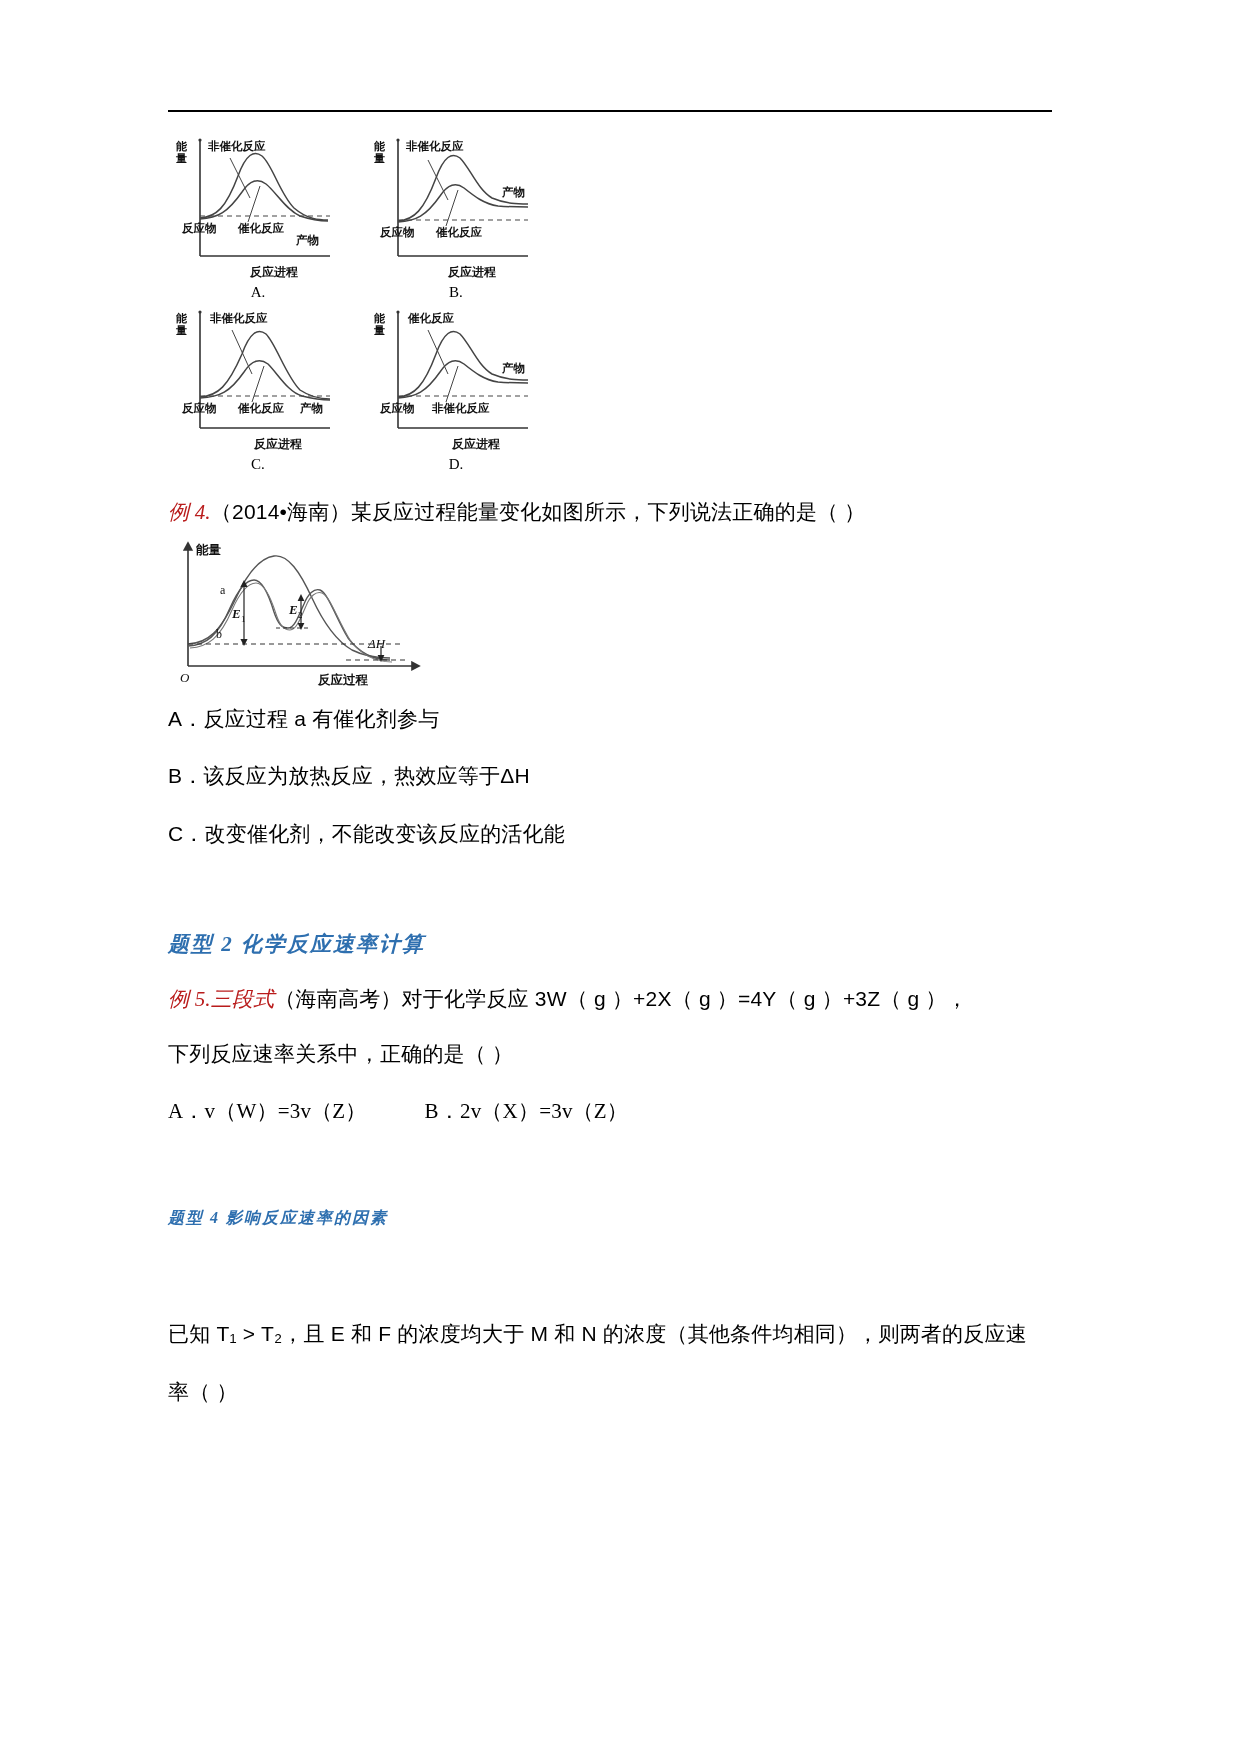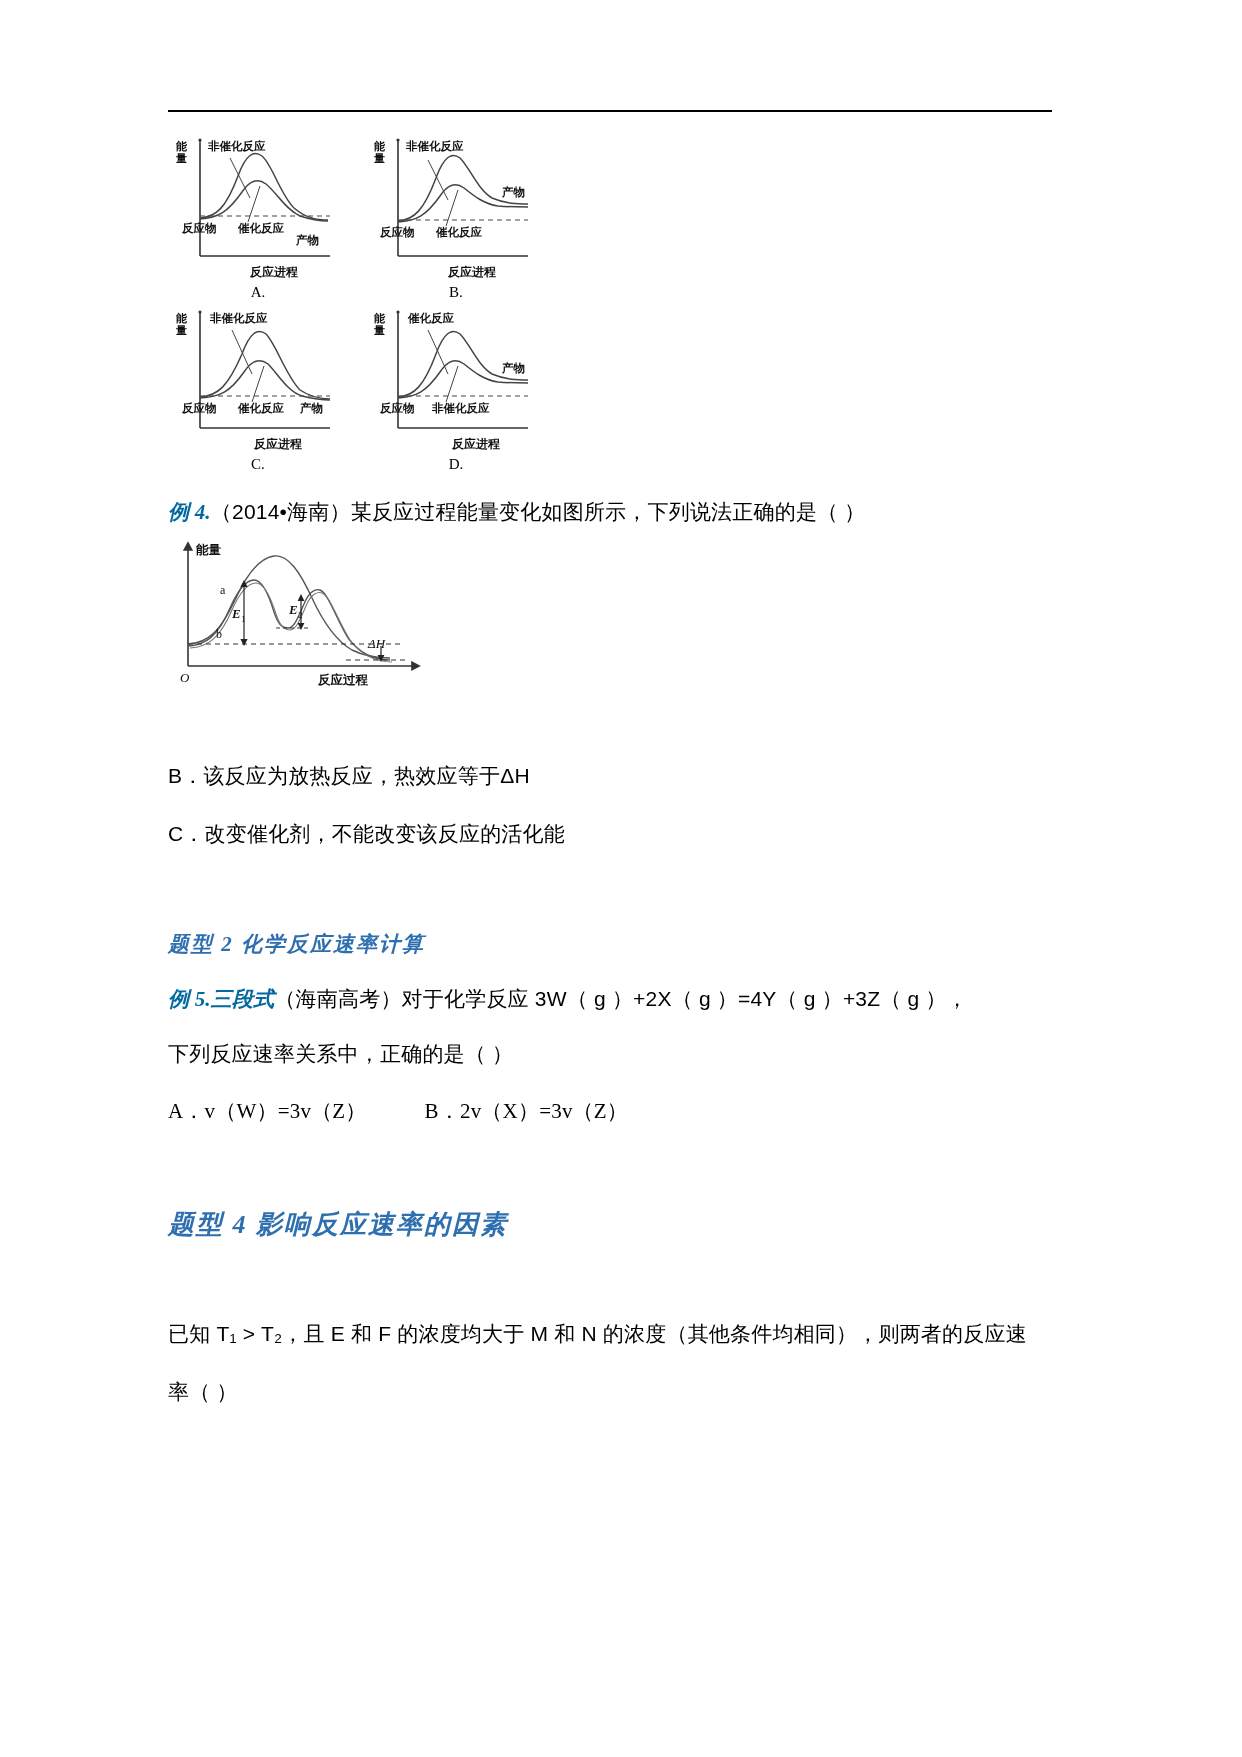"例 4." .exmark { color: #0369a1 -> #b91c1c; font-weight: bold -> normal }
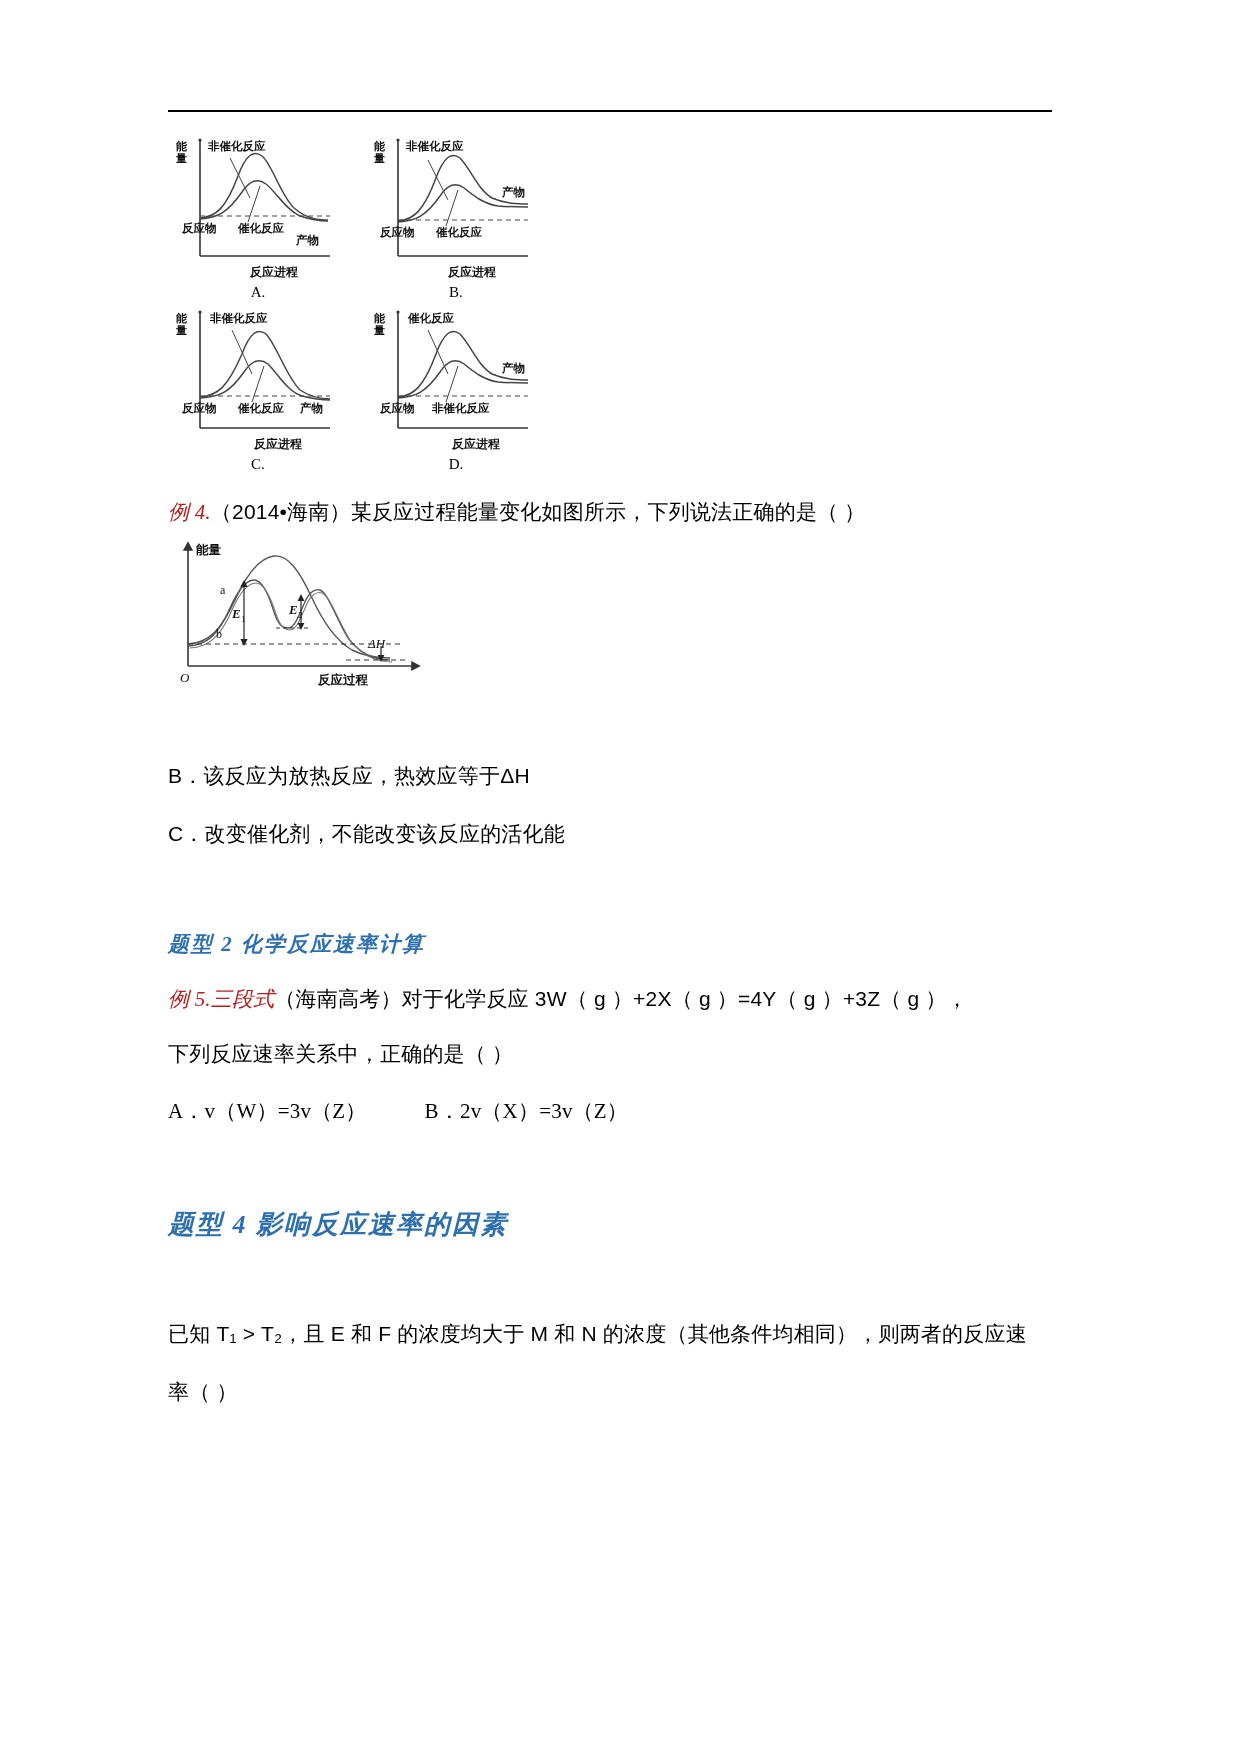"A．反应过程 a 有催化剂参与" div.line { html: none -> <div>A．反应过程 a 有催化剂参与</div> }
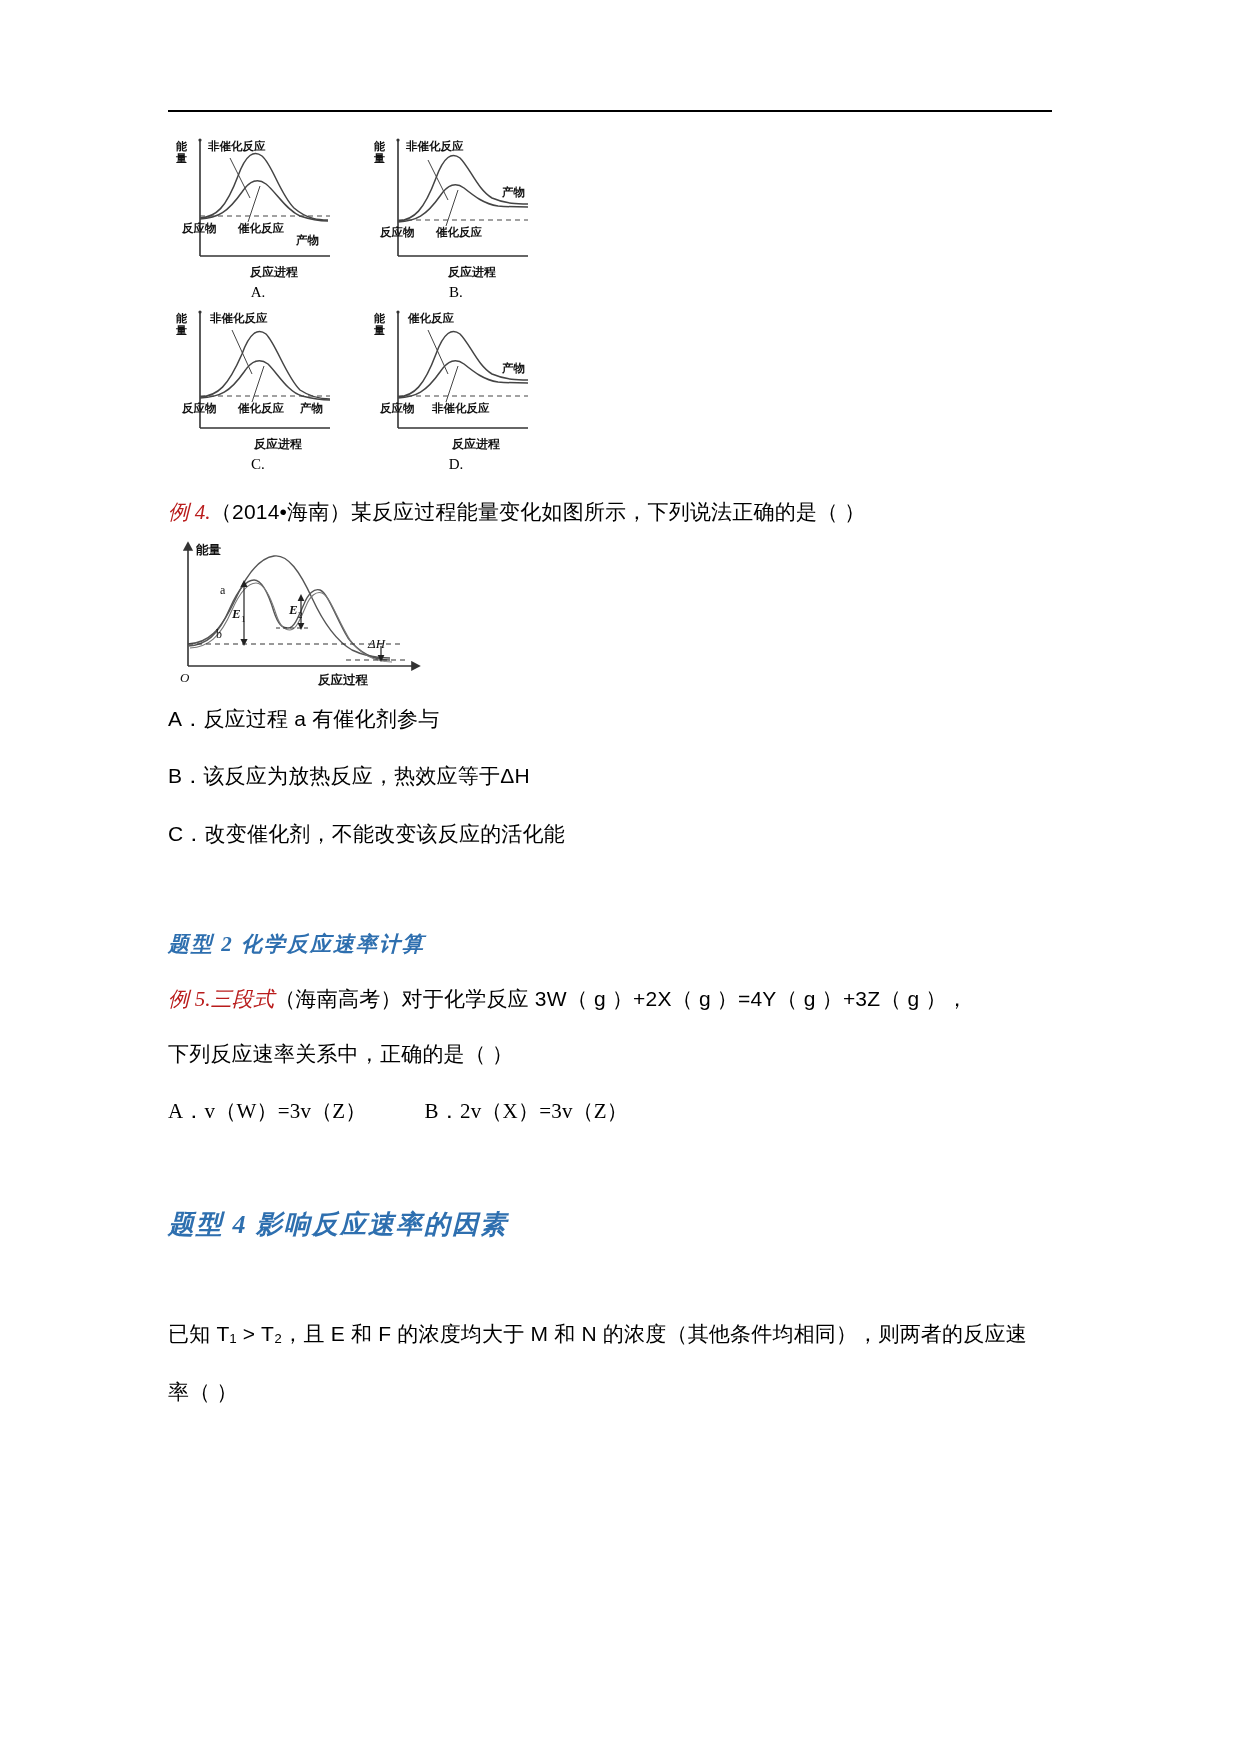"题型 4 影响反应速率的因素" div.line { font-size: 26px -> 16px }
